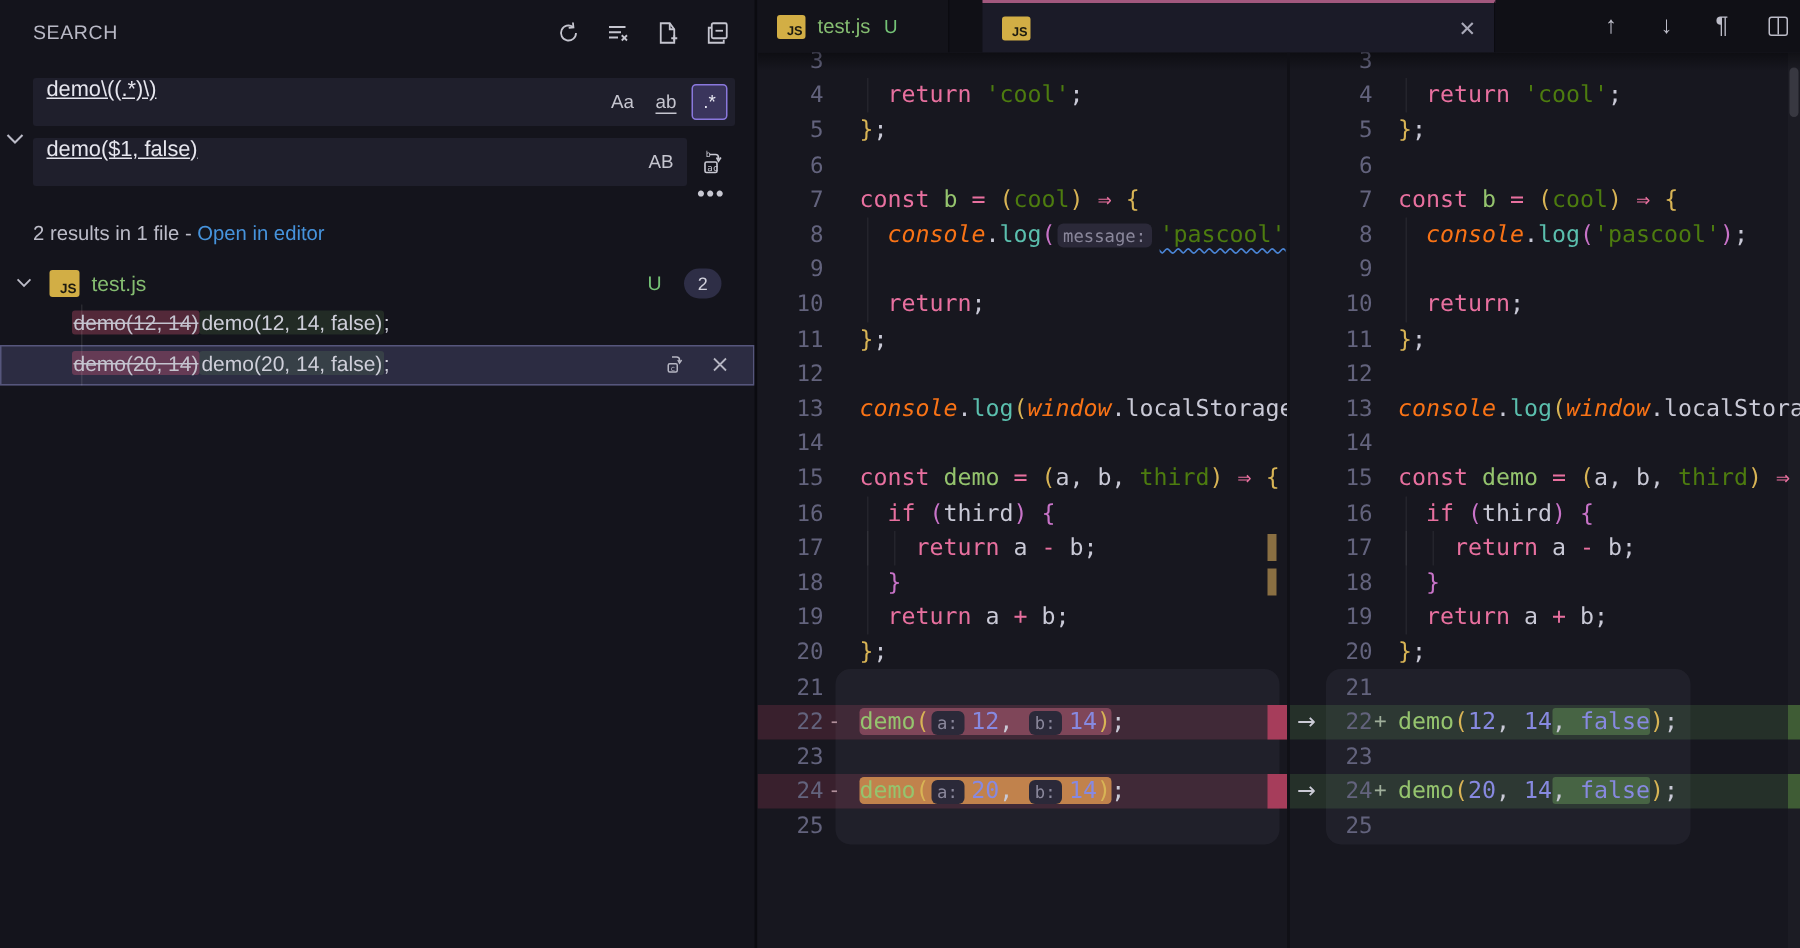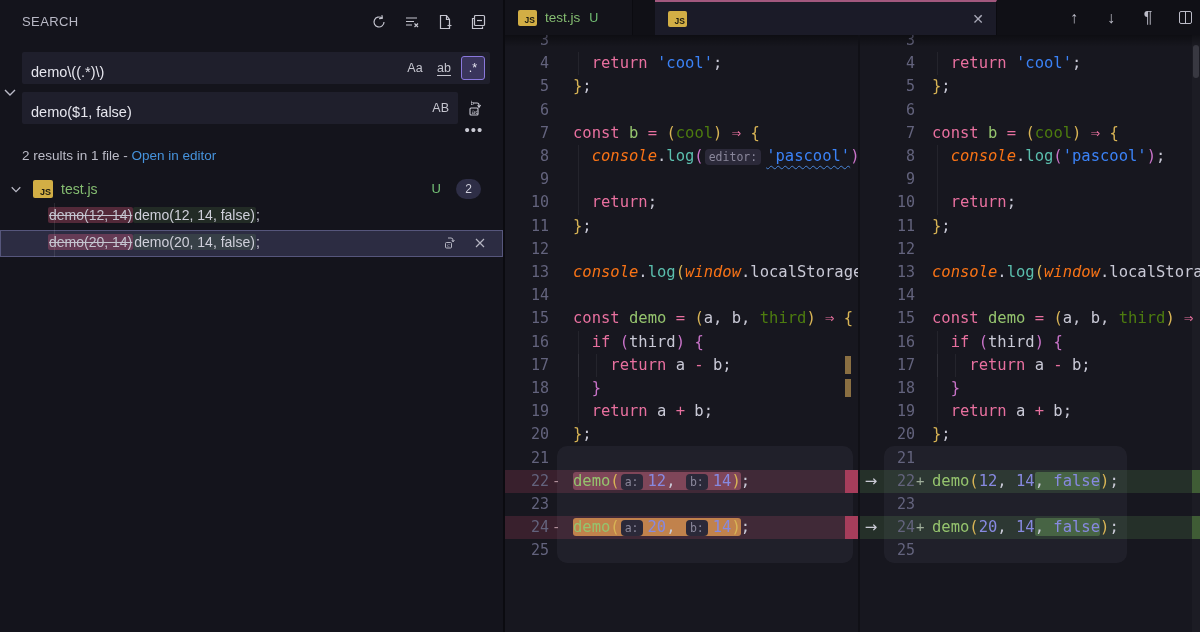"demo\((.*)\)" .inp-val { text-decoration: none -> underline; top: 12px -> 0 }
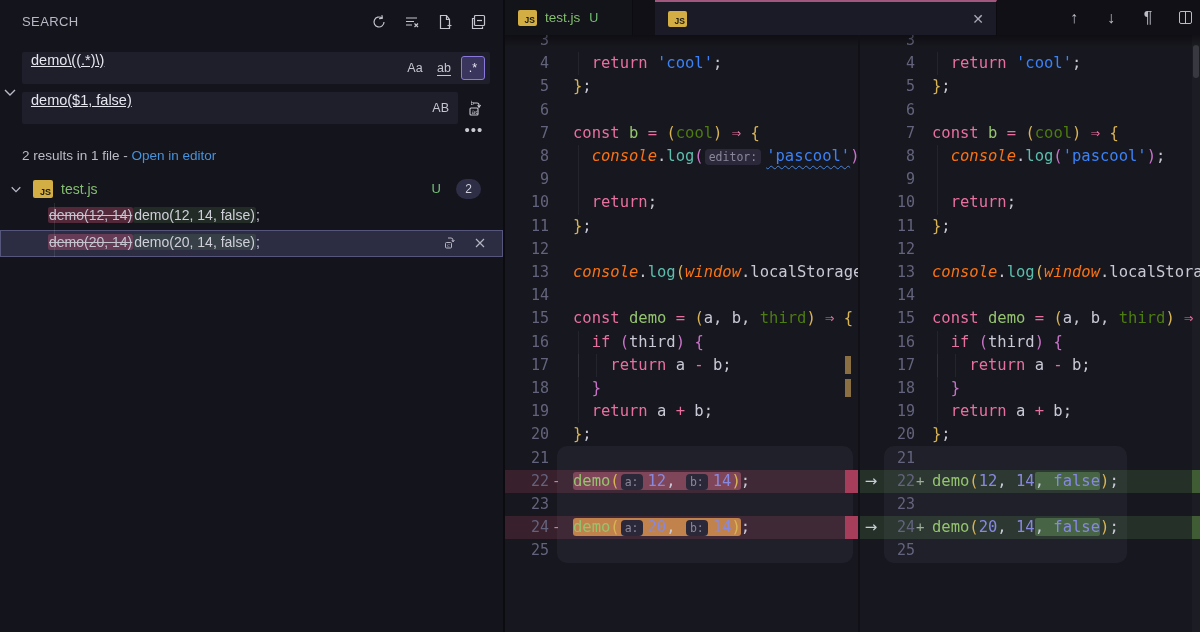"'cool'" .tk-str { color: #3b82f6 -> #4d7c0f }
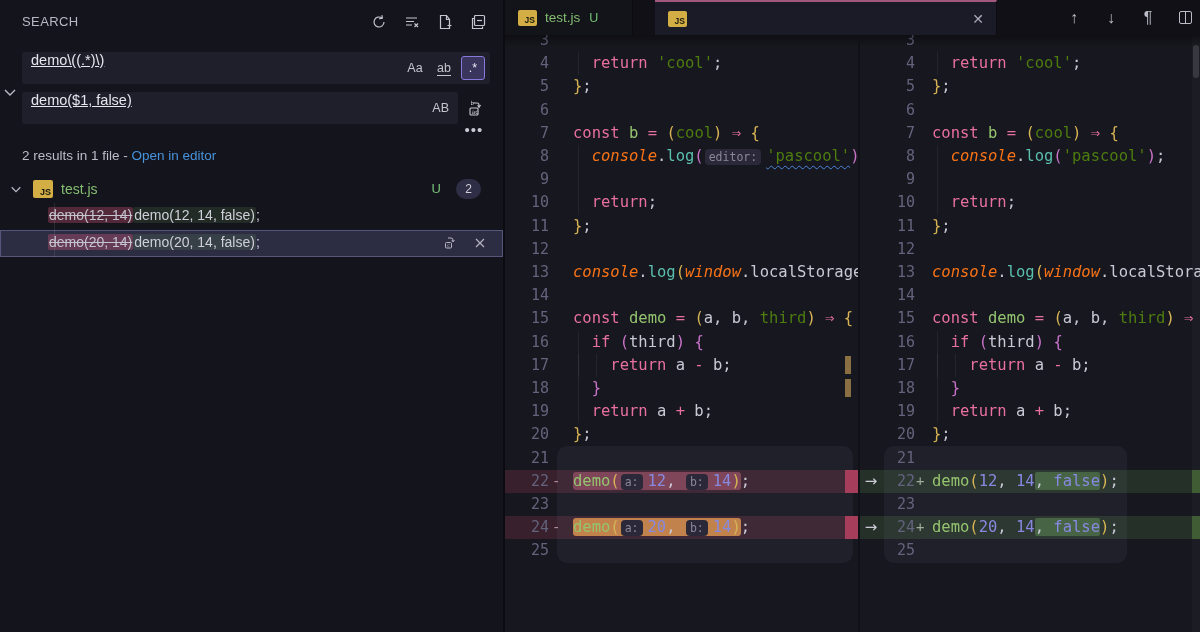"editor:" span.chip { text: editor -> message }
